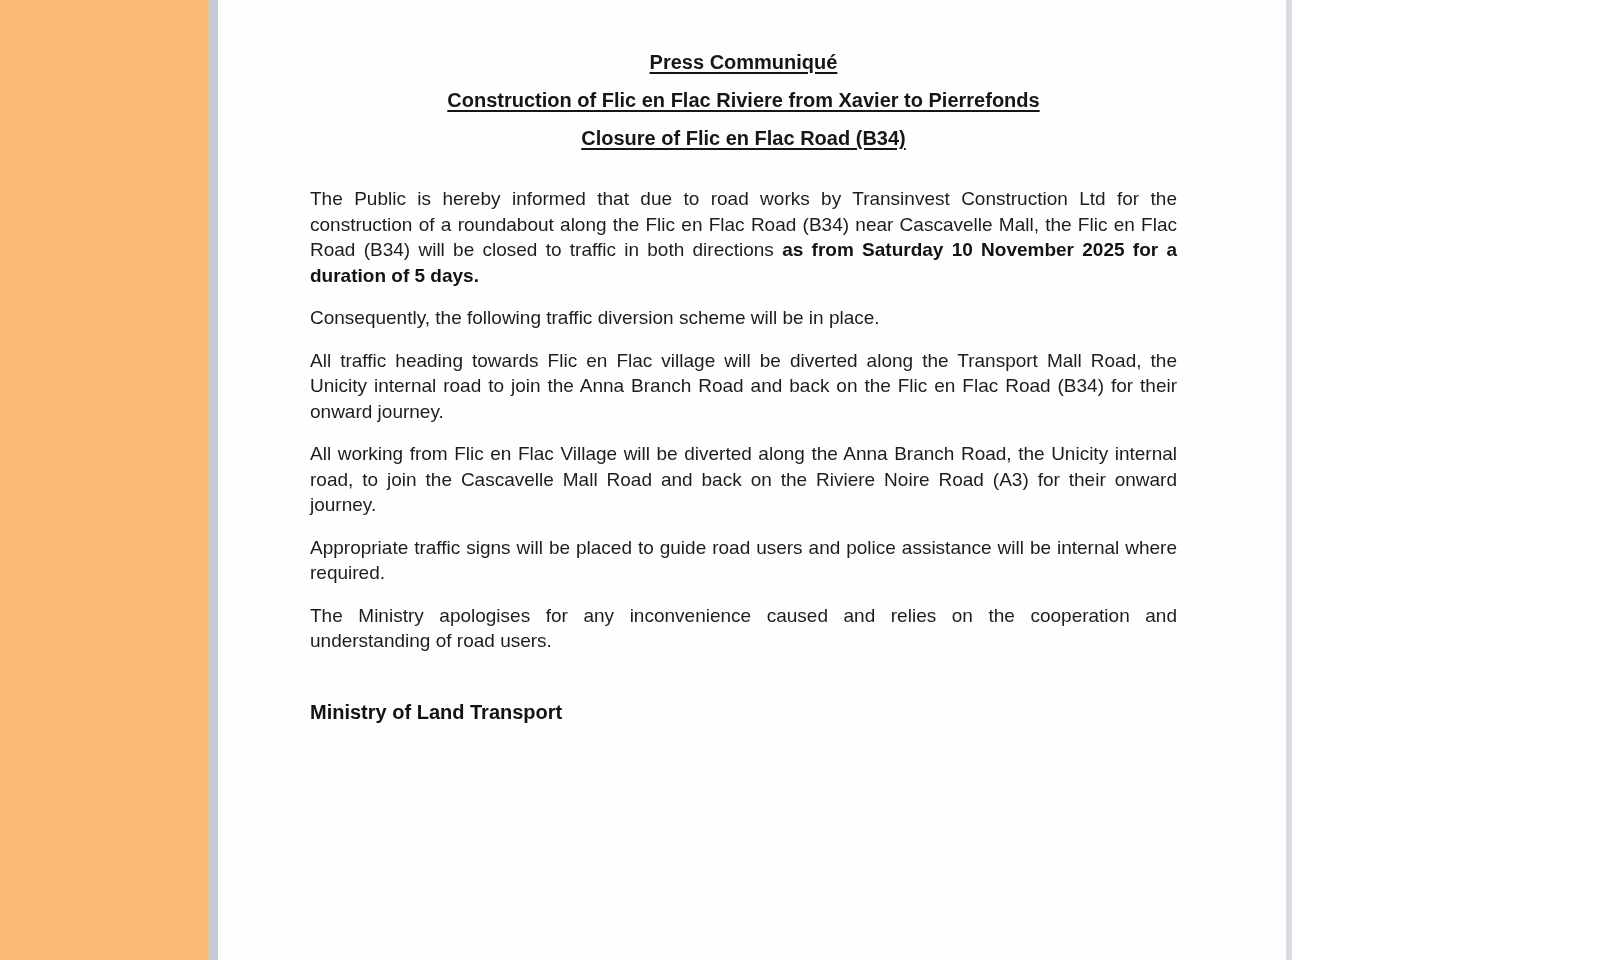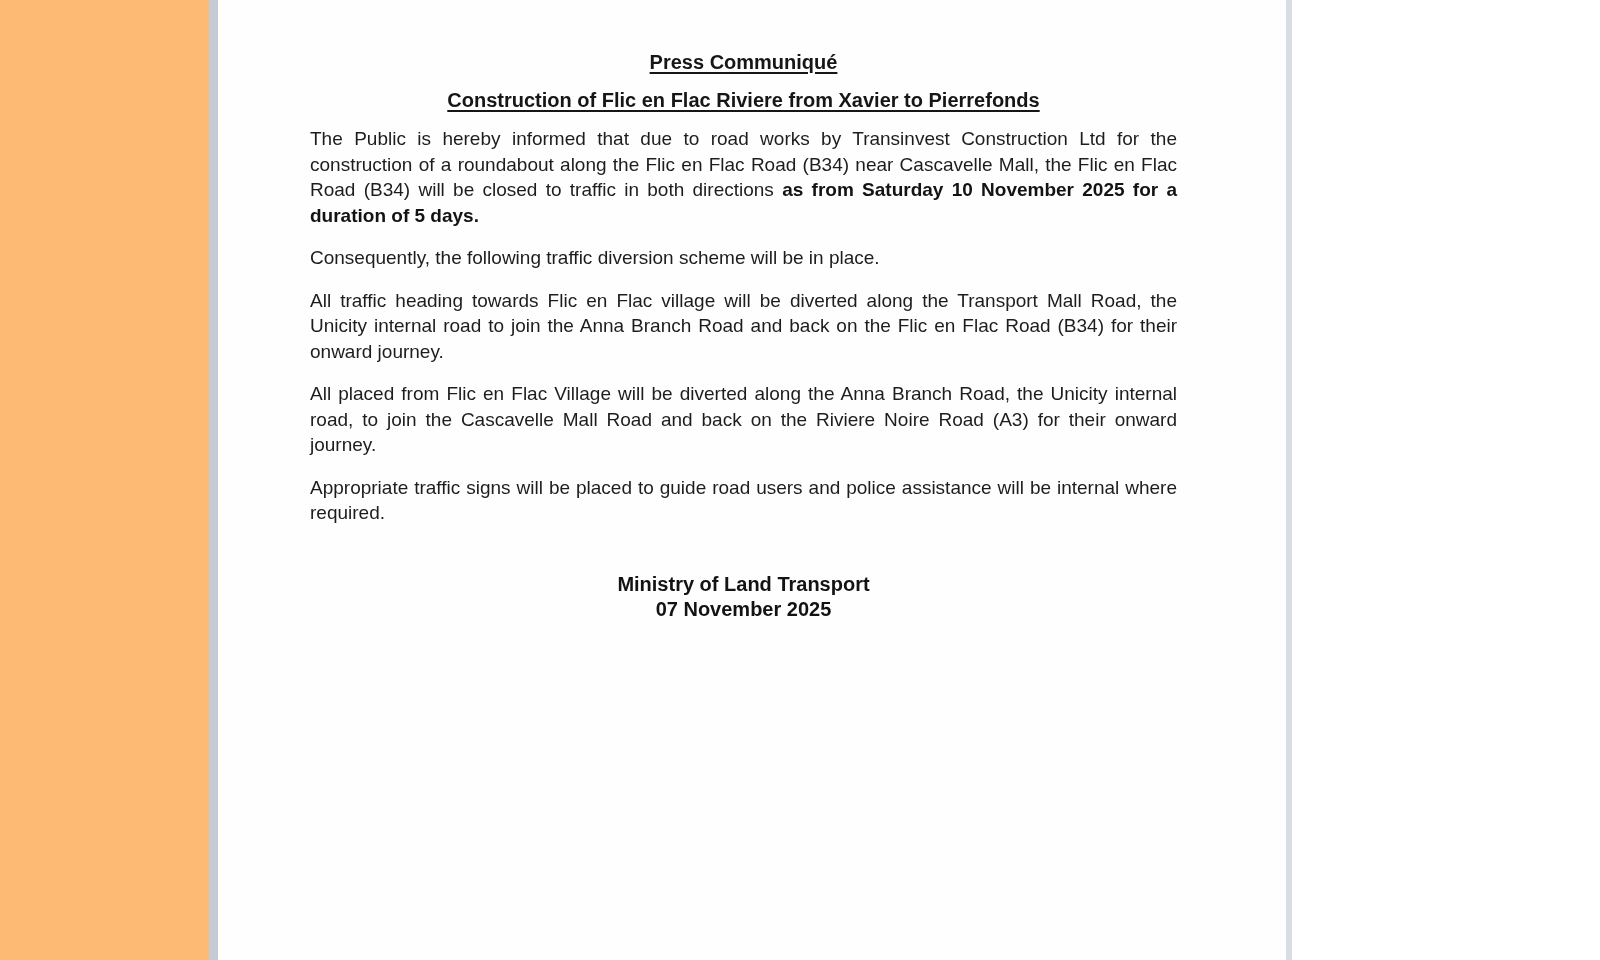"Closure of Flic en Flac" h3.heading { html: none -> <h3>Closure of Flic en Flac Road (B34)</h3> }
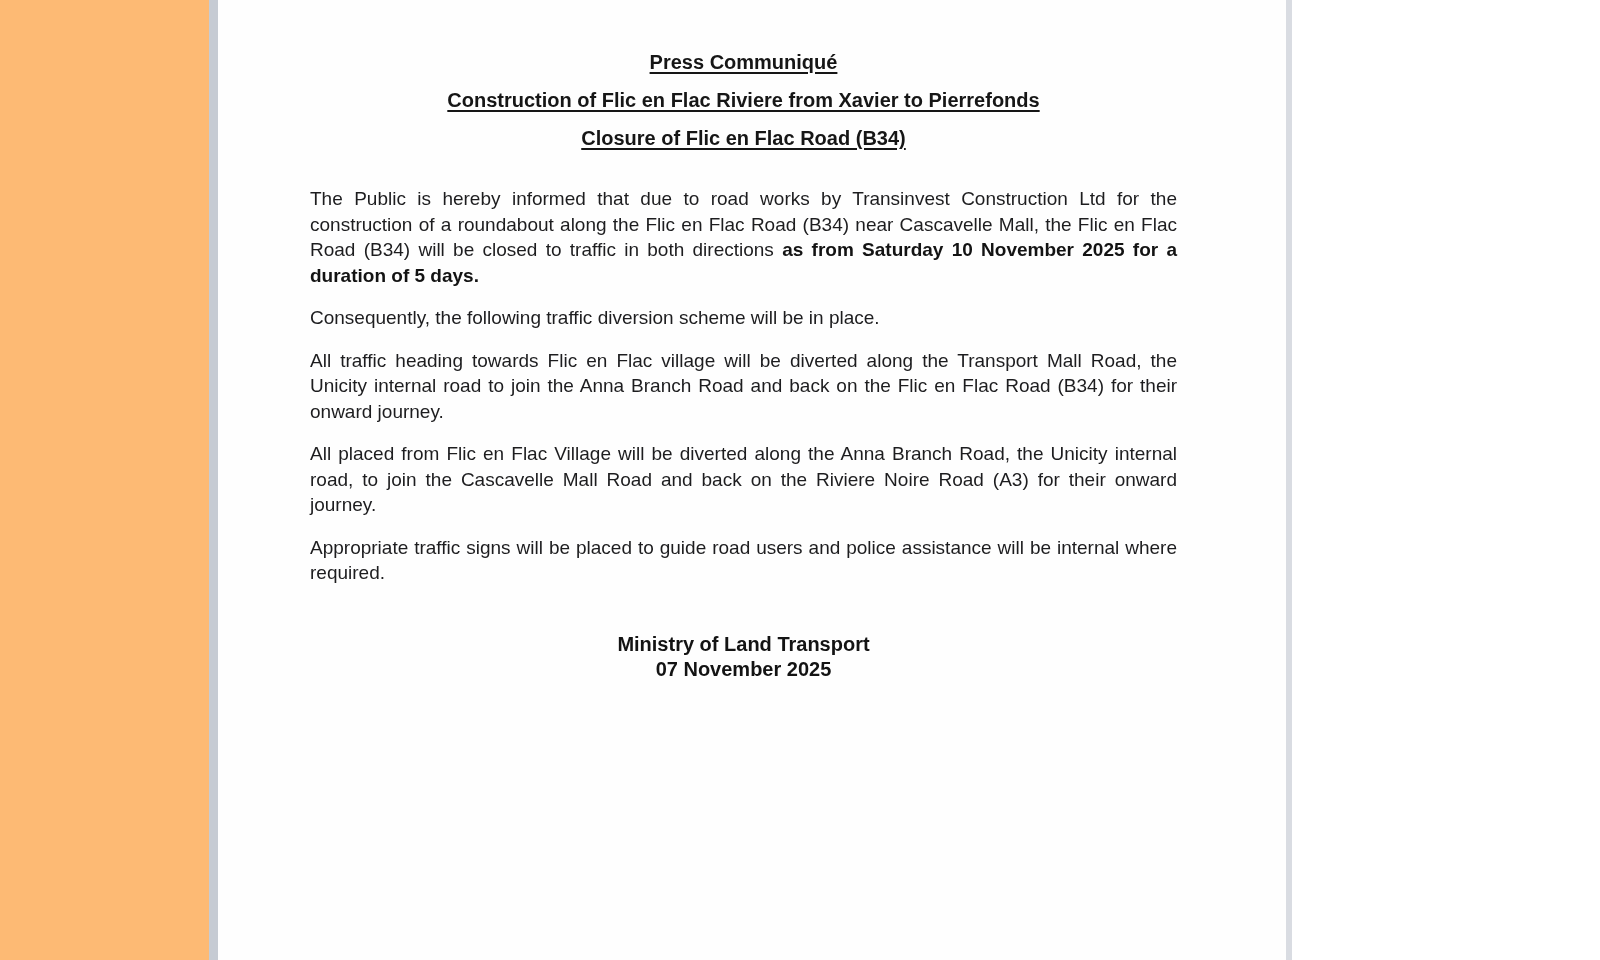"All placed from Flic en" p.para { text: placed -> working }
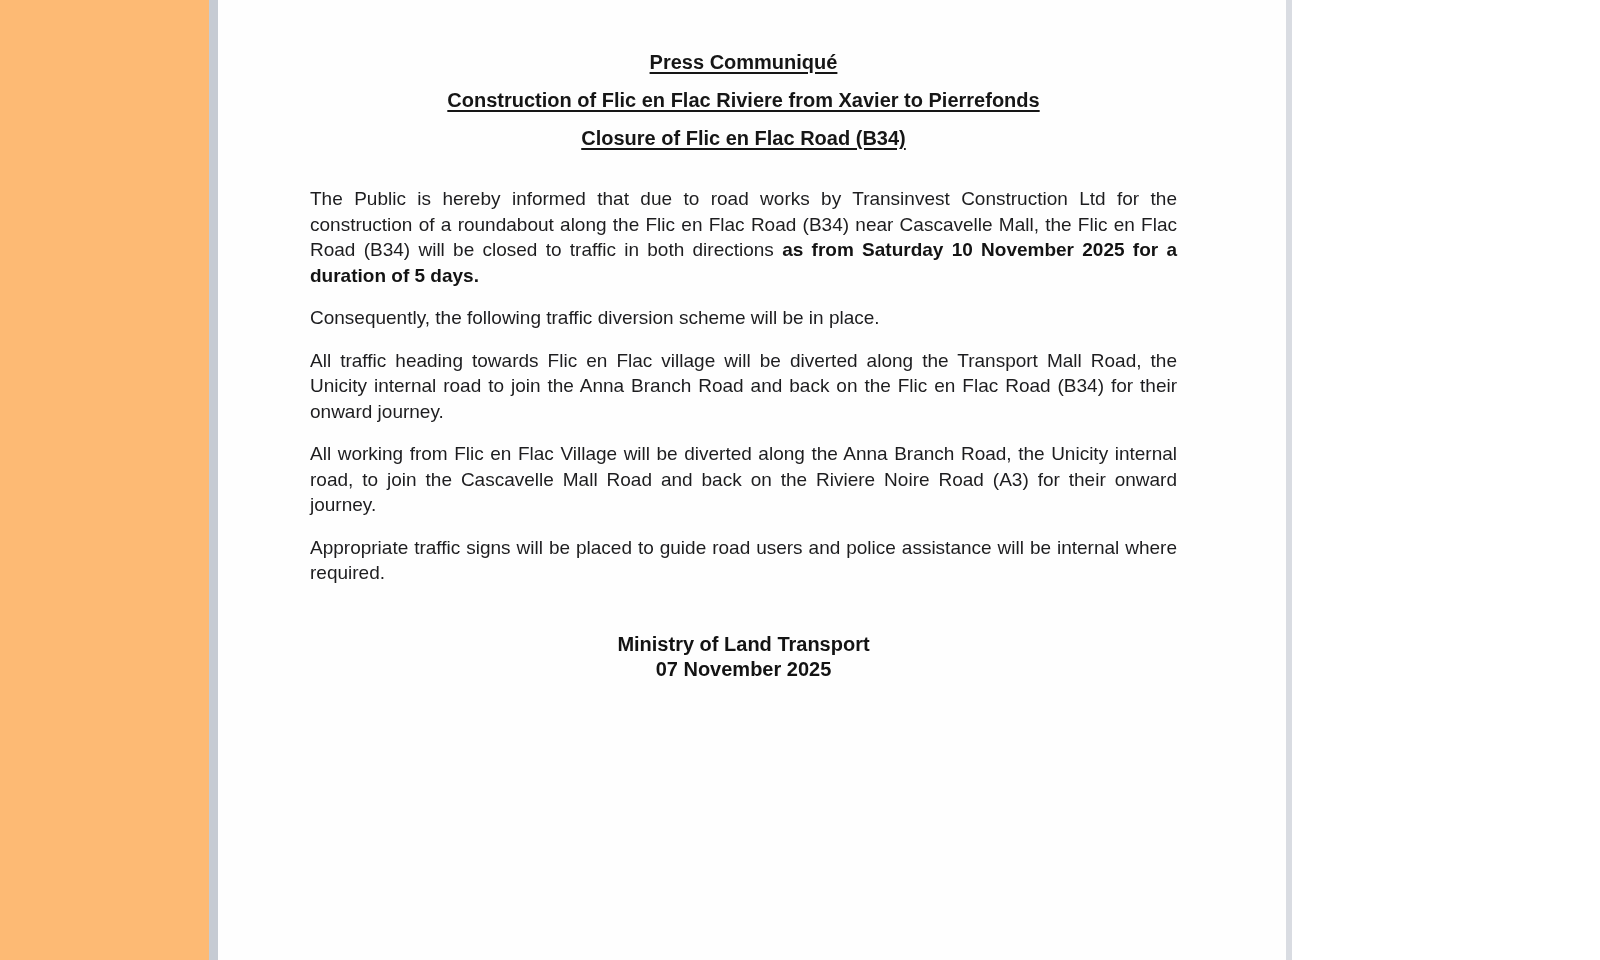"The Ministry apologises for any" p.para { html: none -> <p>The Ministry apologises for any inconvenience caused and relies on the cooperation and understanding of road users.</p> }
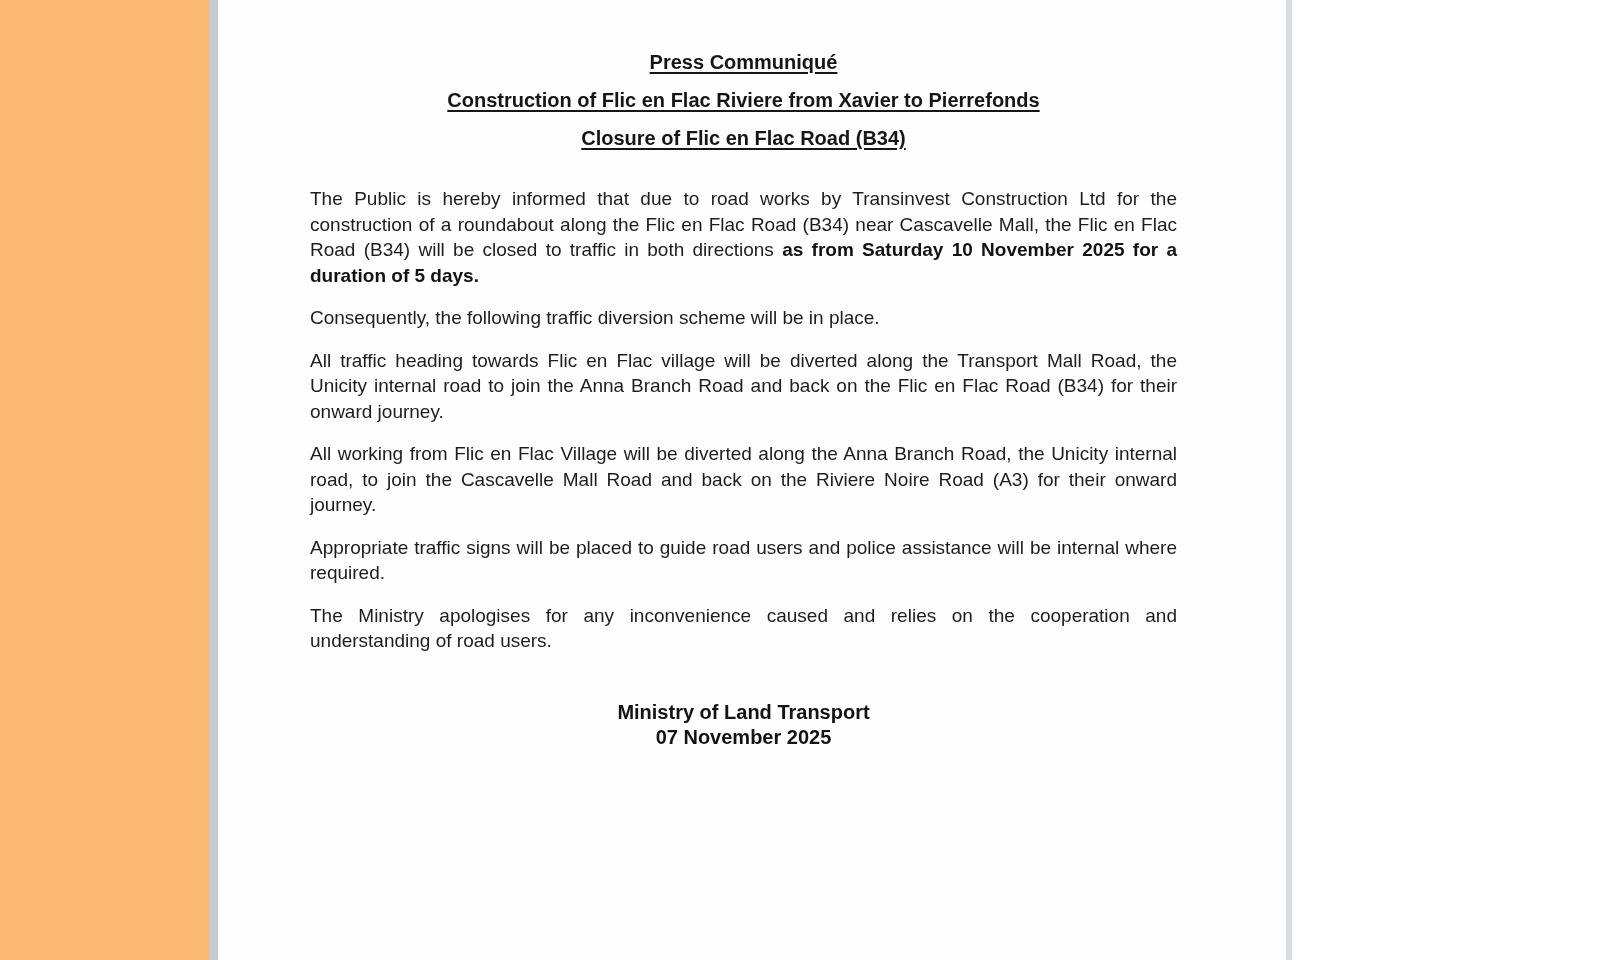"Ministry of Land Transport" .signature { text-align: center -> left }
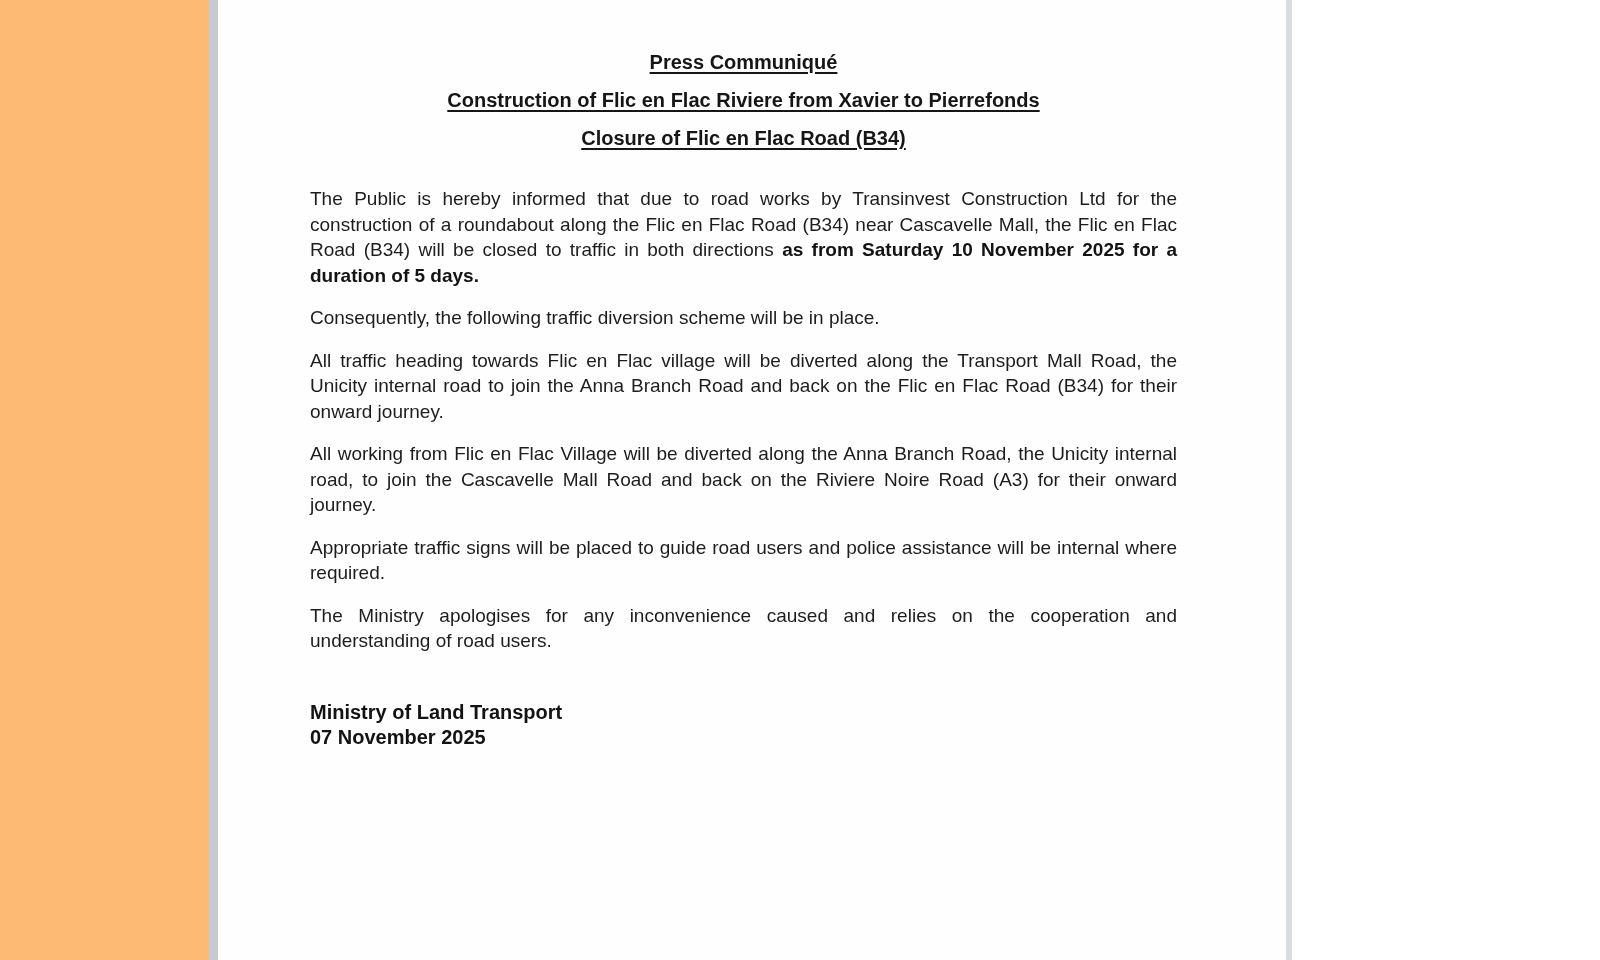"07 November 2025" div { html: <div>07 November 2025</div> -> none }
